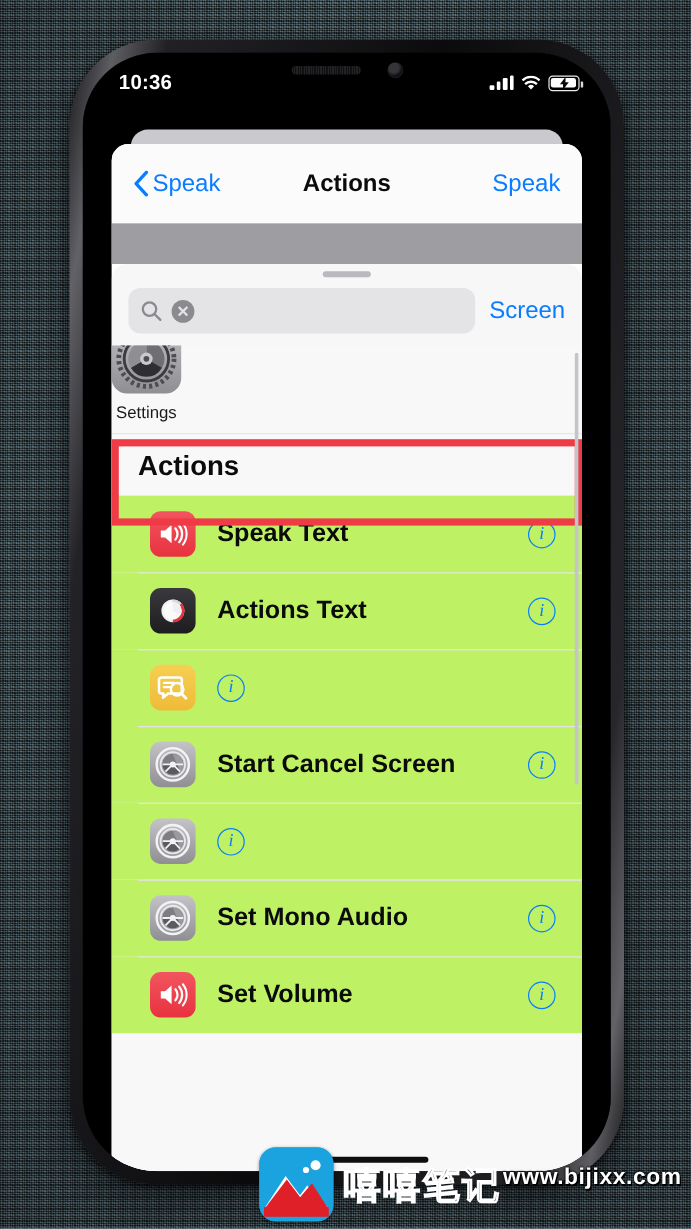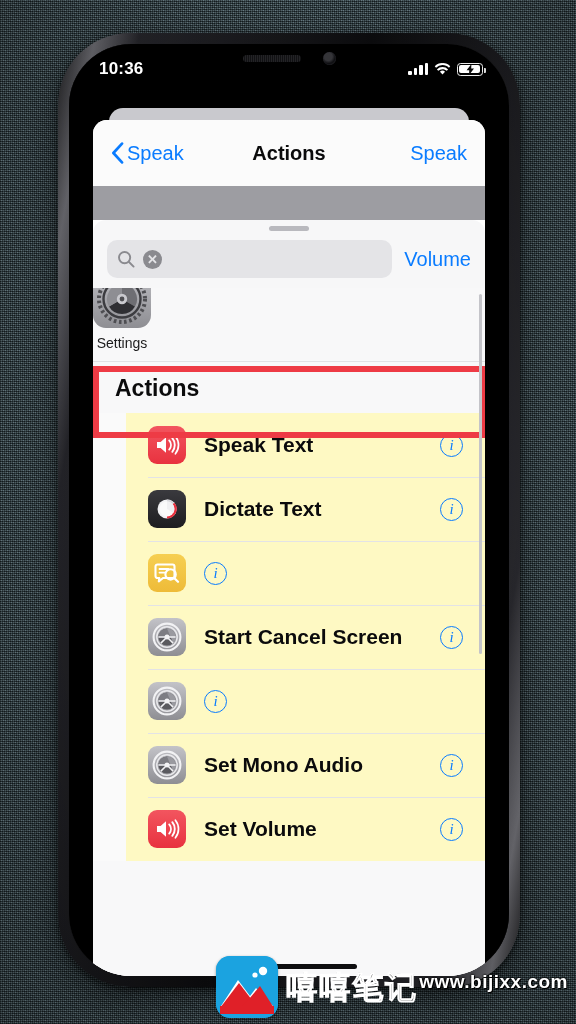"Volume" div.cancel { text: Volume -> Screen }
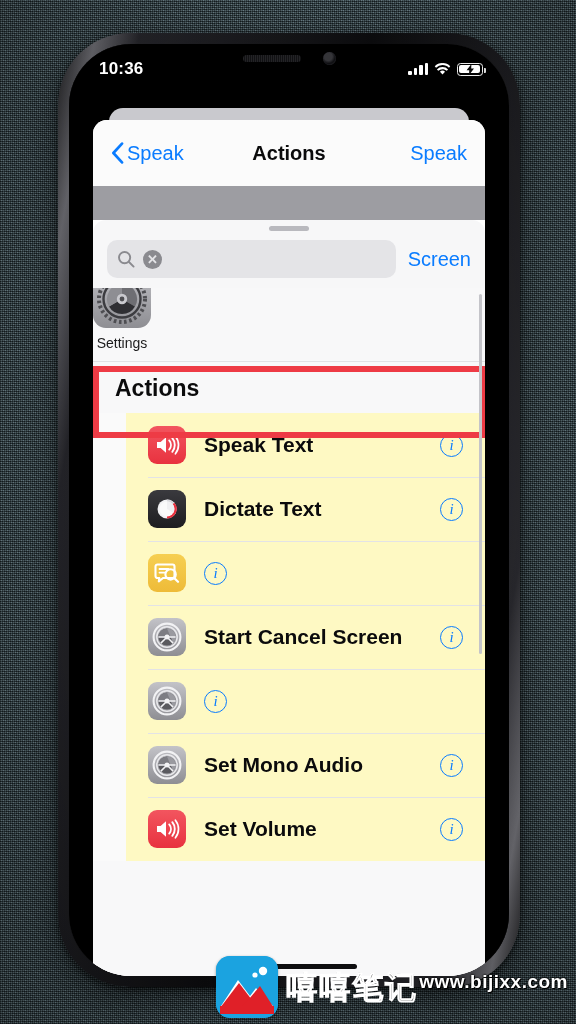"Speak Text" .row { background: #fef9c3 -> #bef264; margin-left: 33px -> none; padding: 0 22px 0 22px -> 0 22px 0 32px }
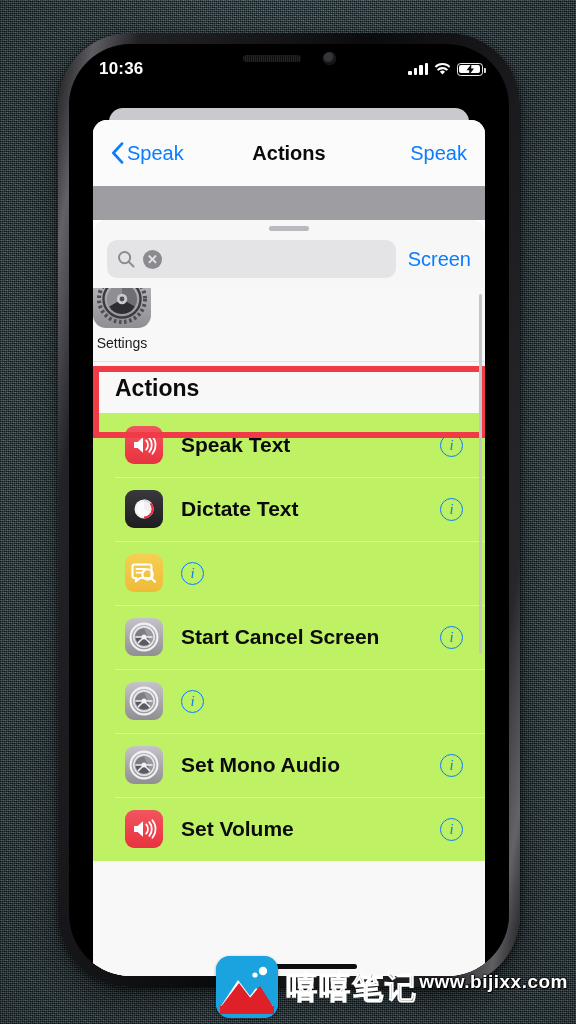"Dictate Text" div.row-label { text: Dictate -> Actions }
